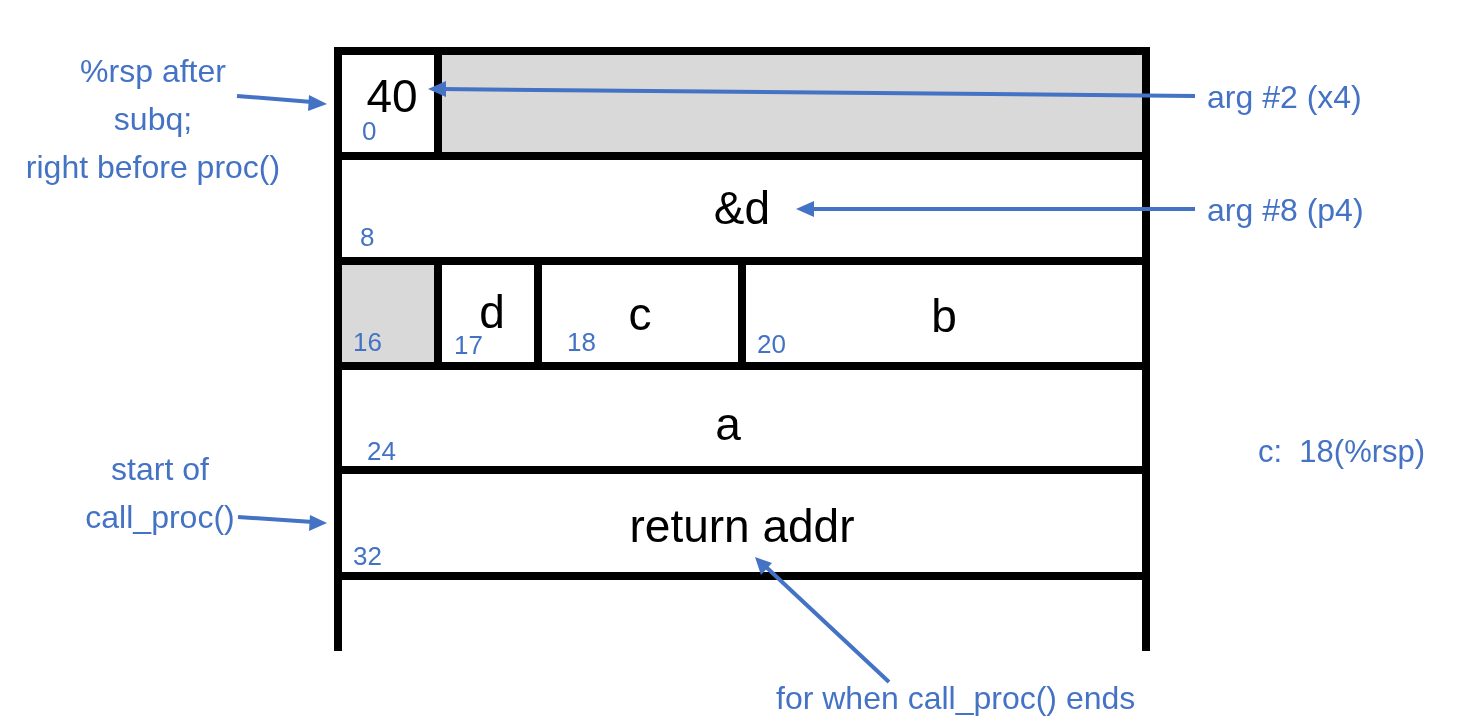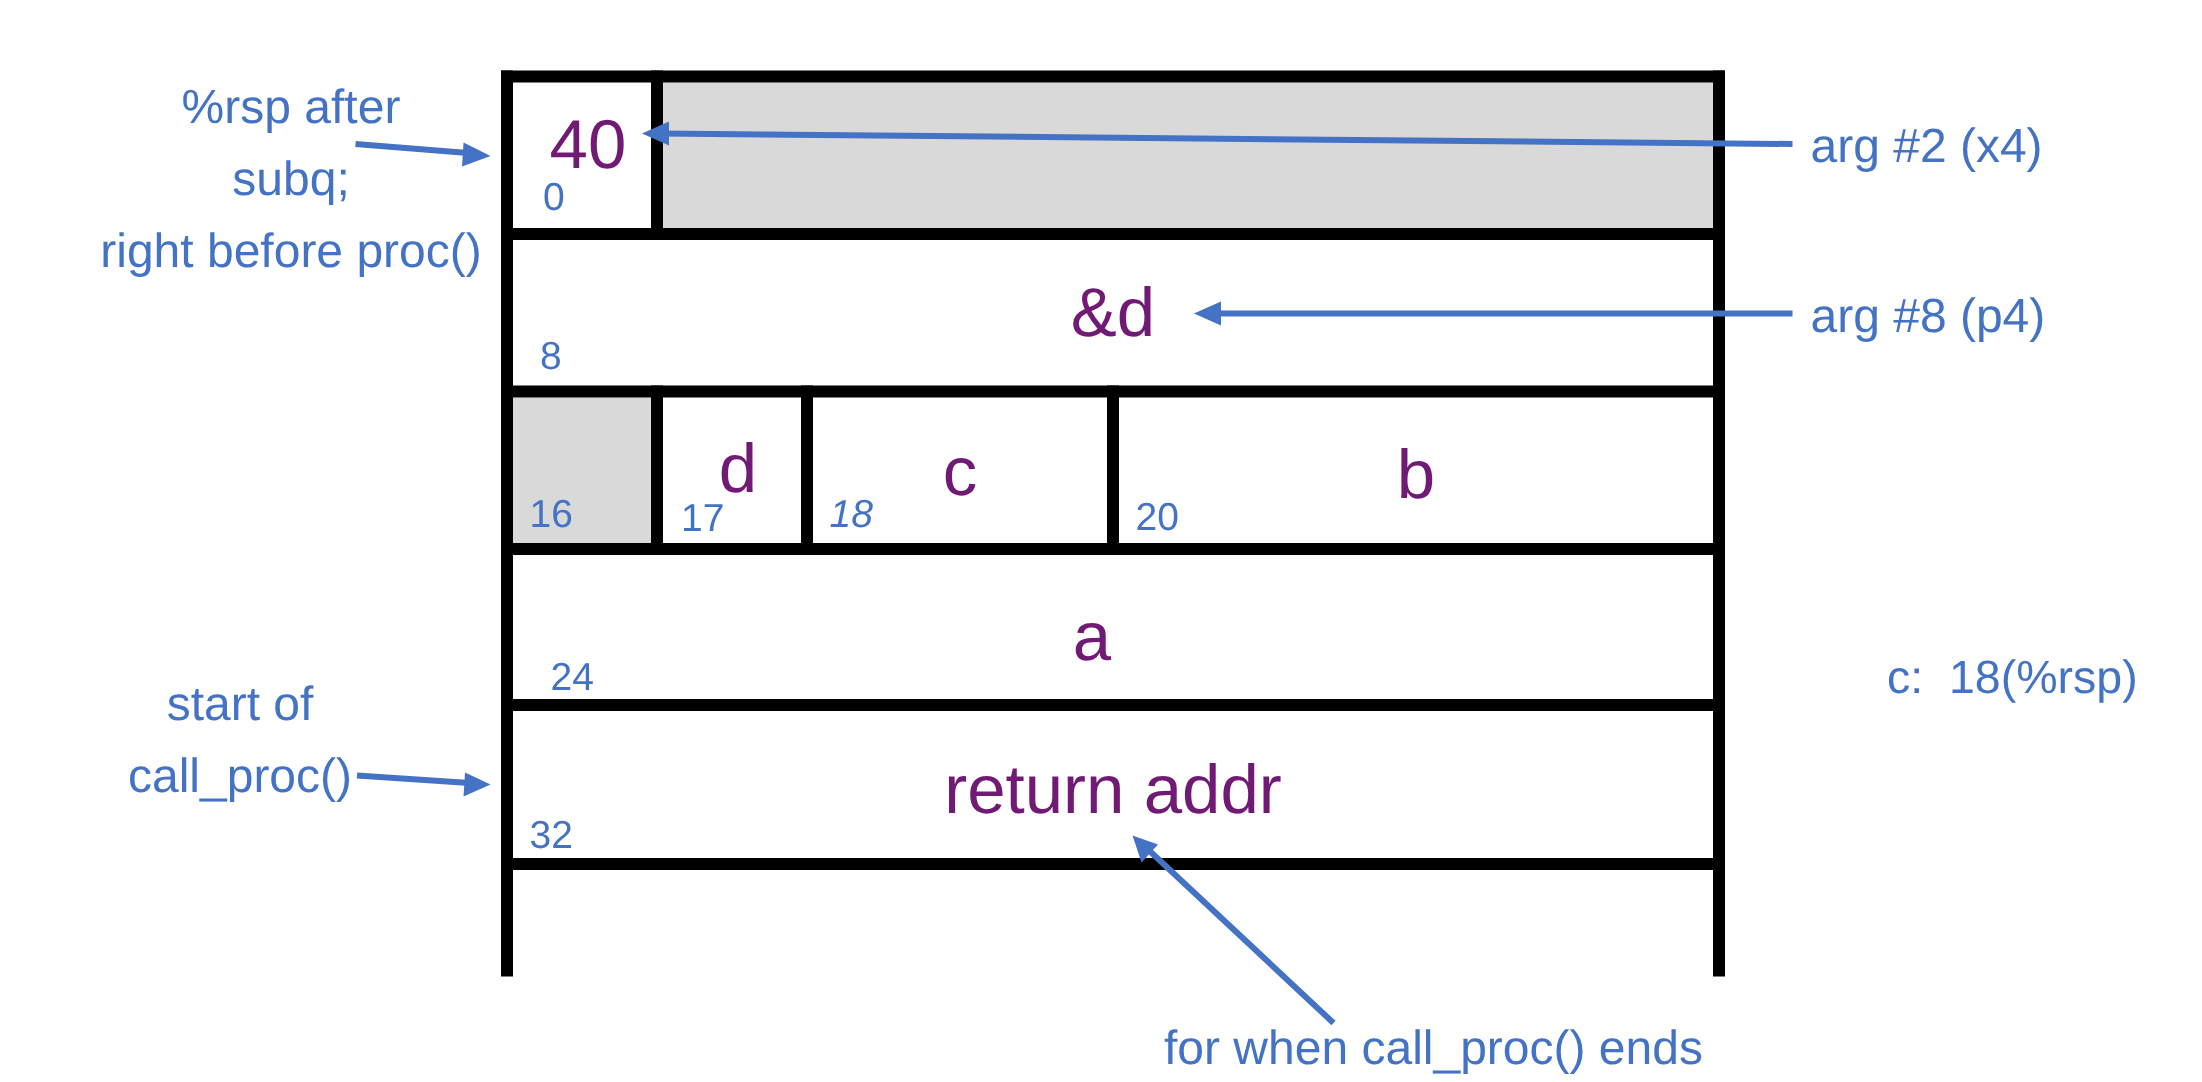"%rsp after" div.lbl { margin-left: 41px -> none }
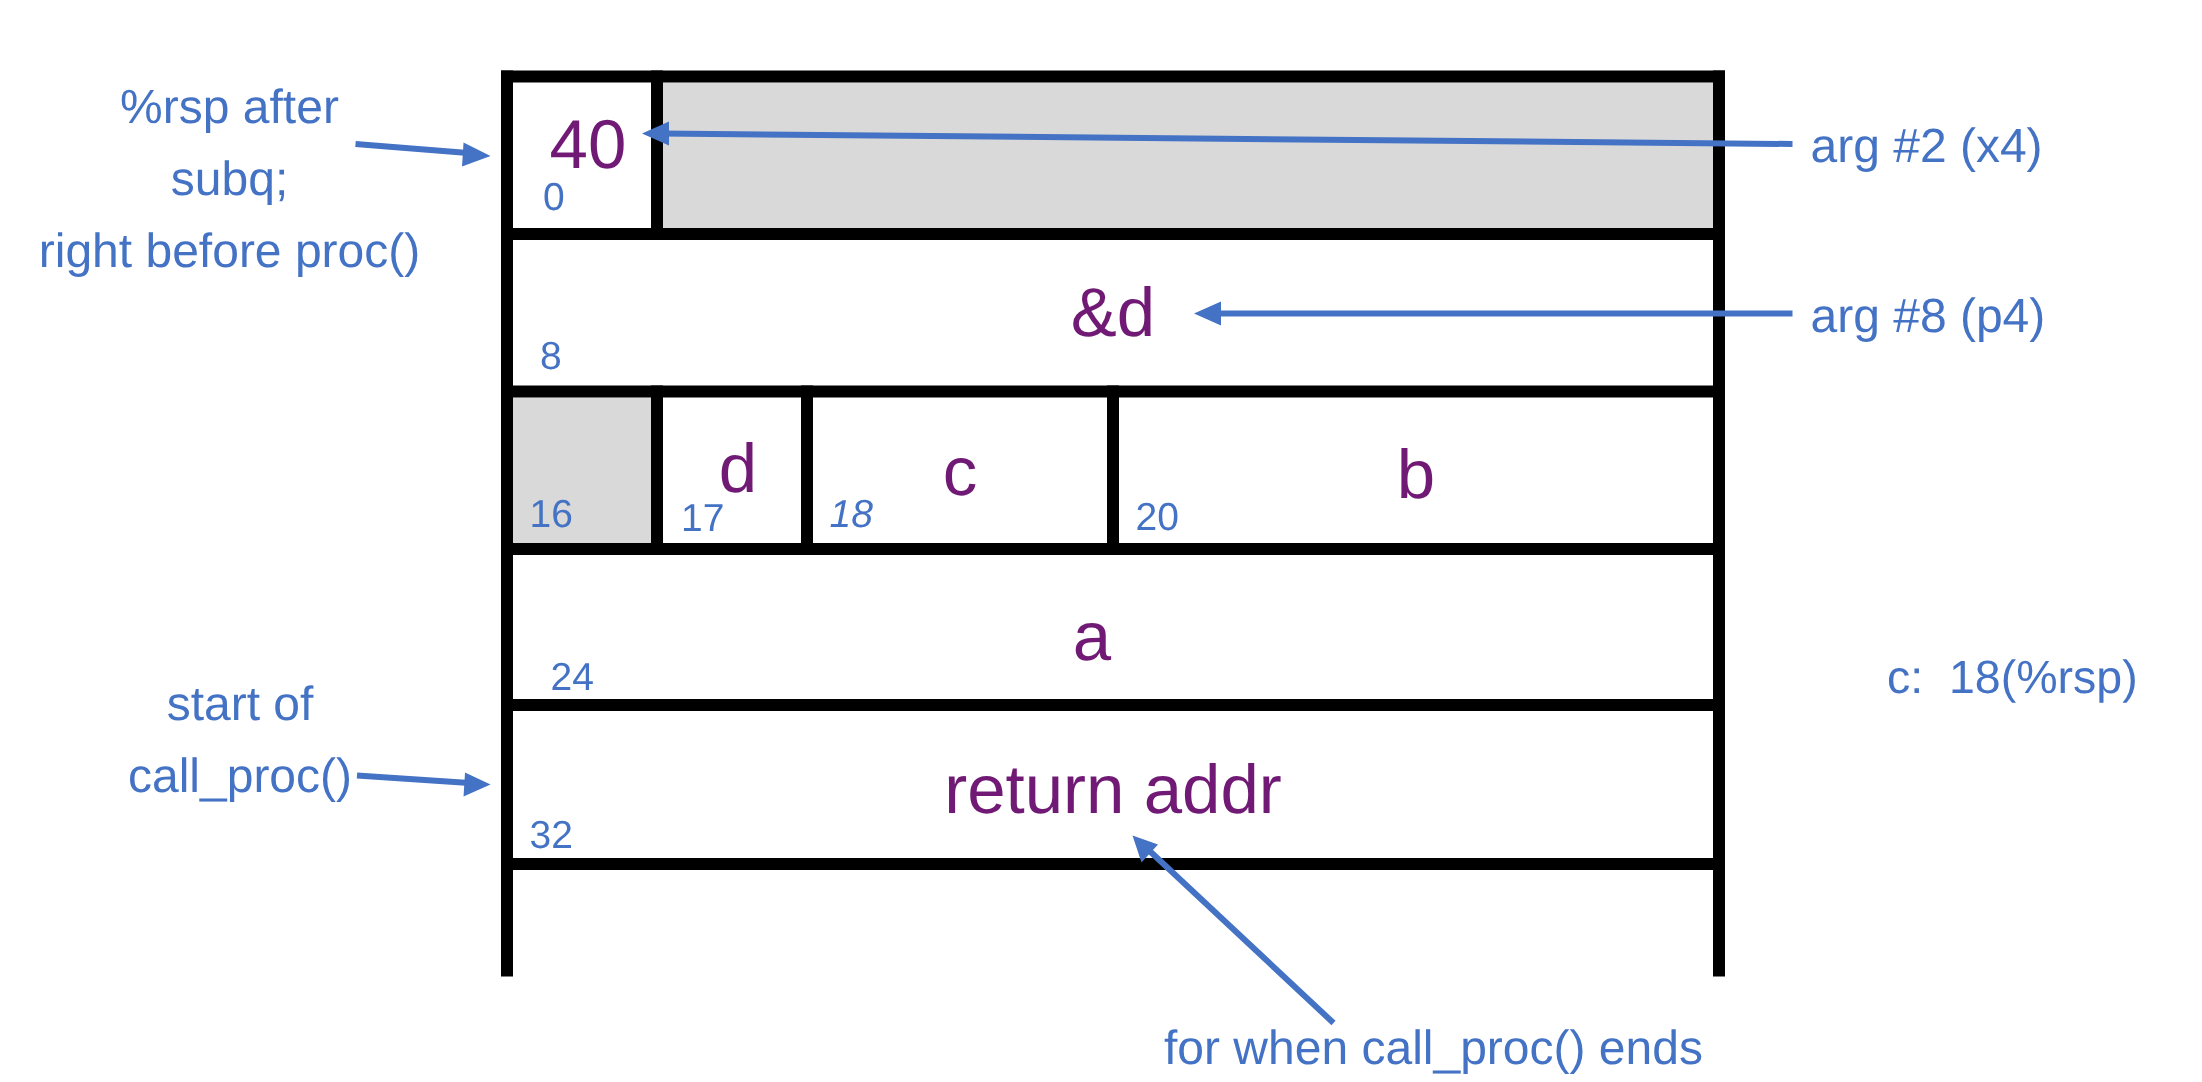"40" .val { color: #701a75 -> #000000 }
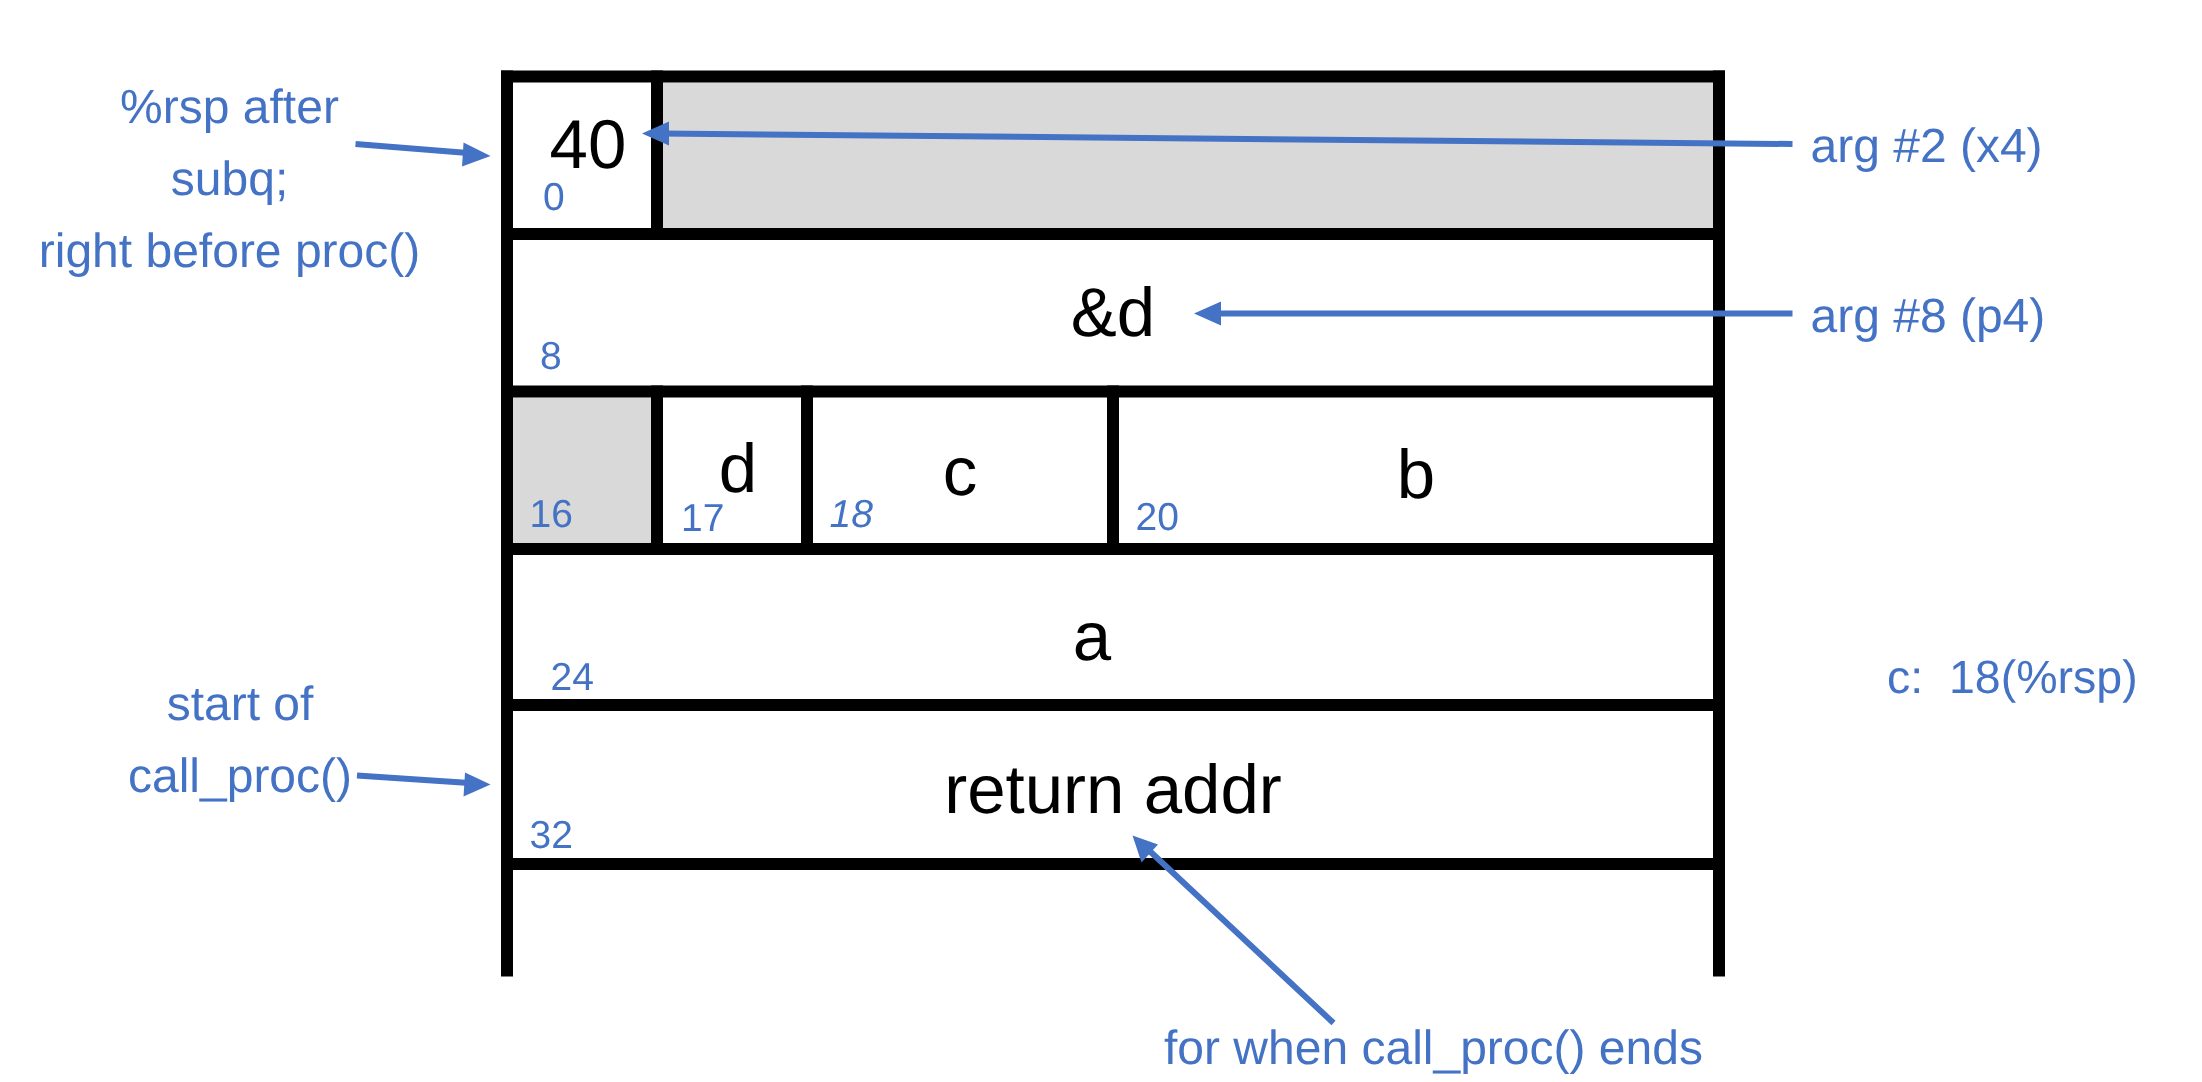"18" div.off { font-style: italic -> none; left: 553px -> 567px }
